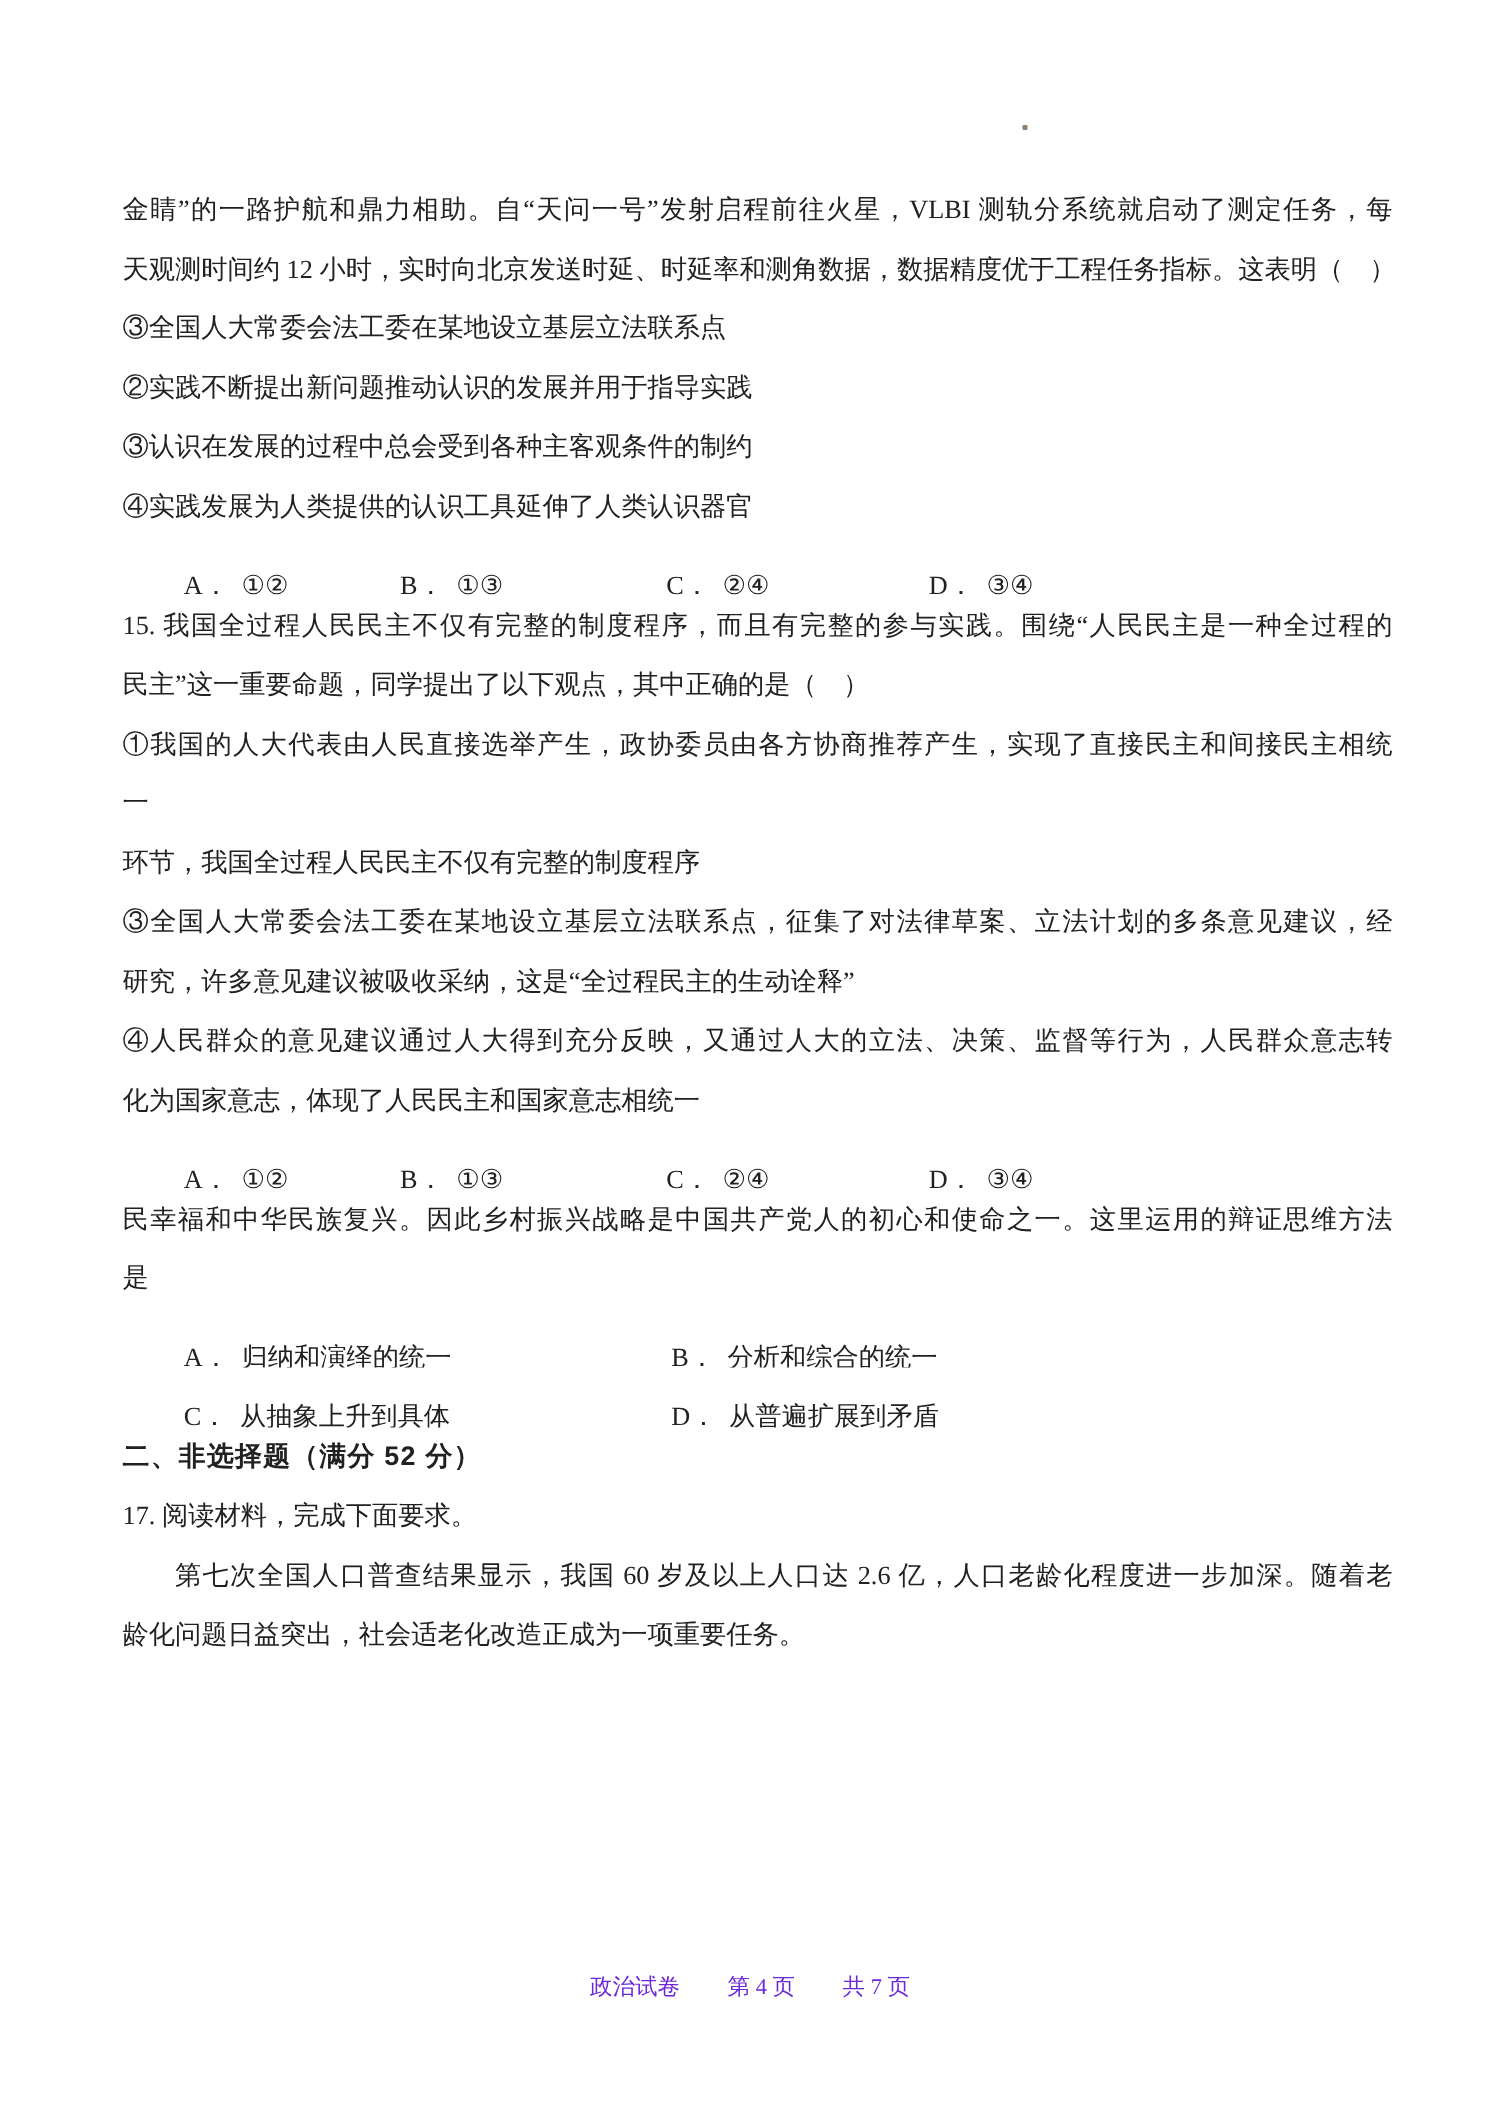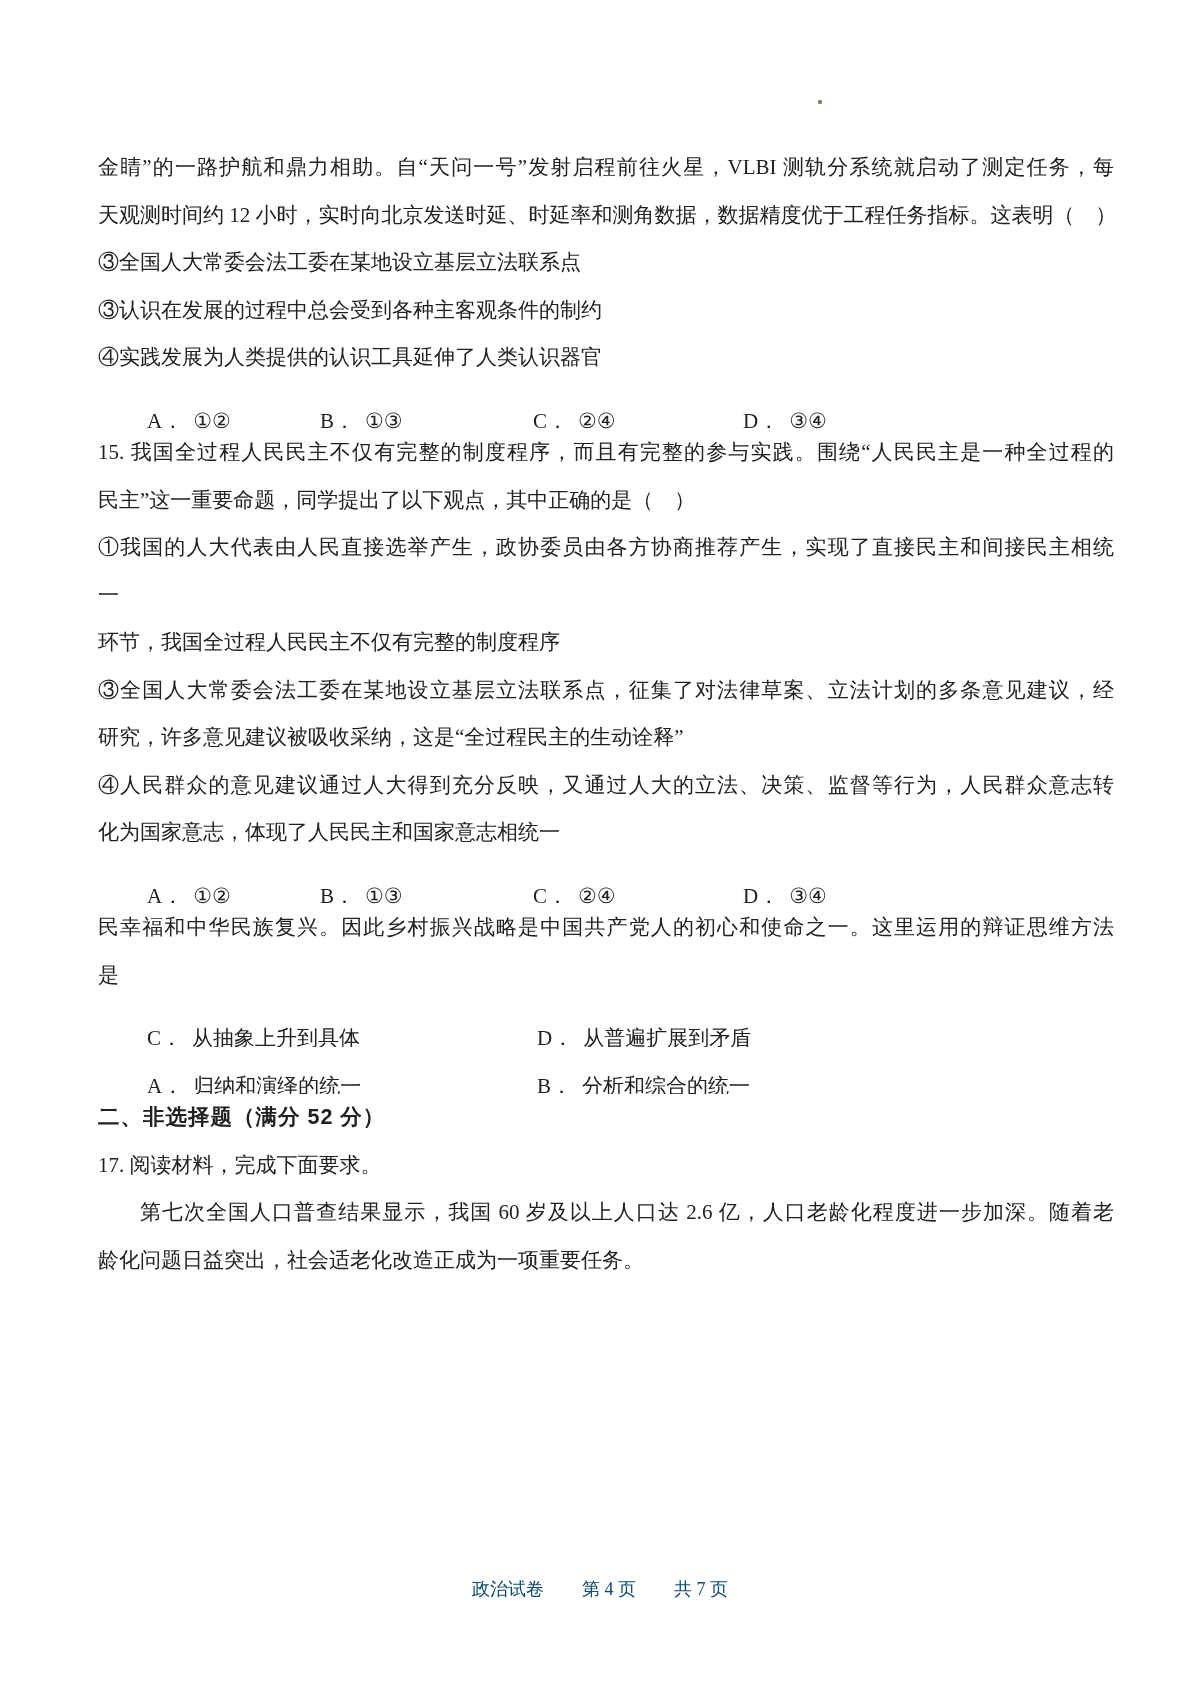"②实践不断提出新问题推动认识的发展并用于指导实践" div.line { html: none -> <div>②实践不断提出新问题推动认识的发展并用于指导实践</div> }
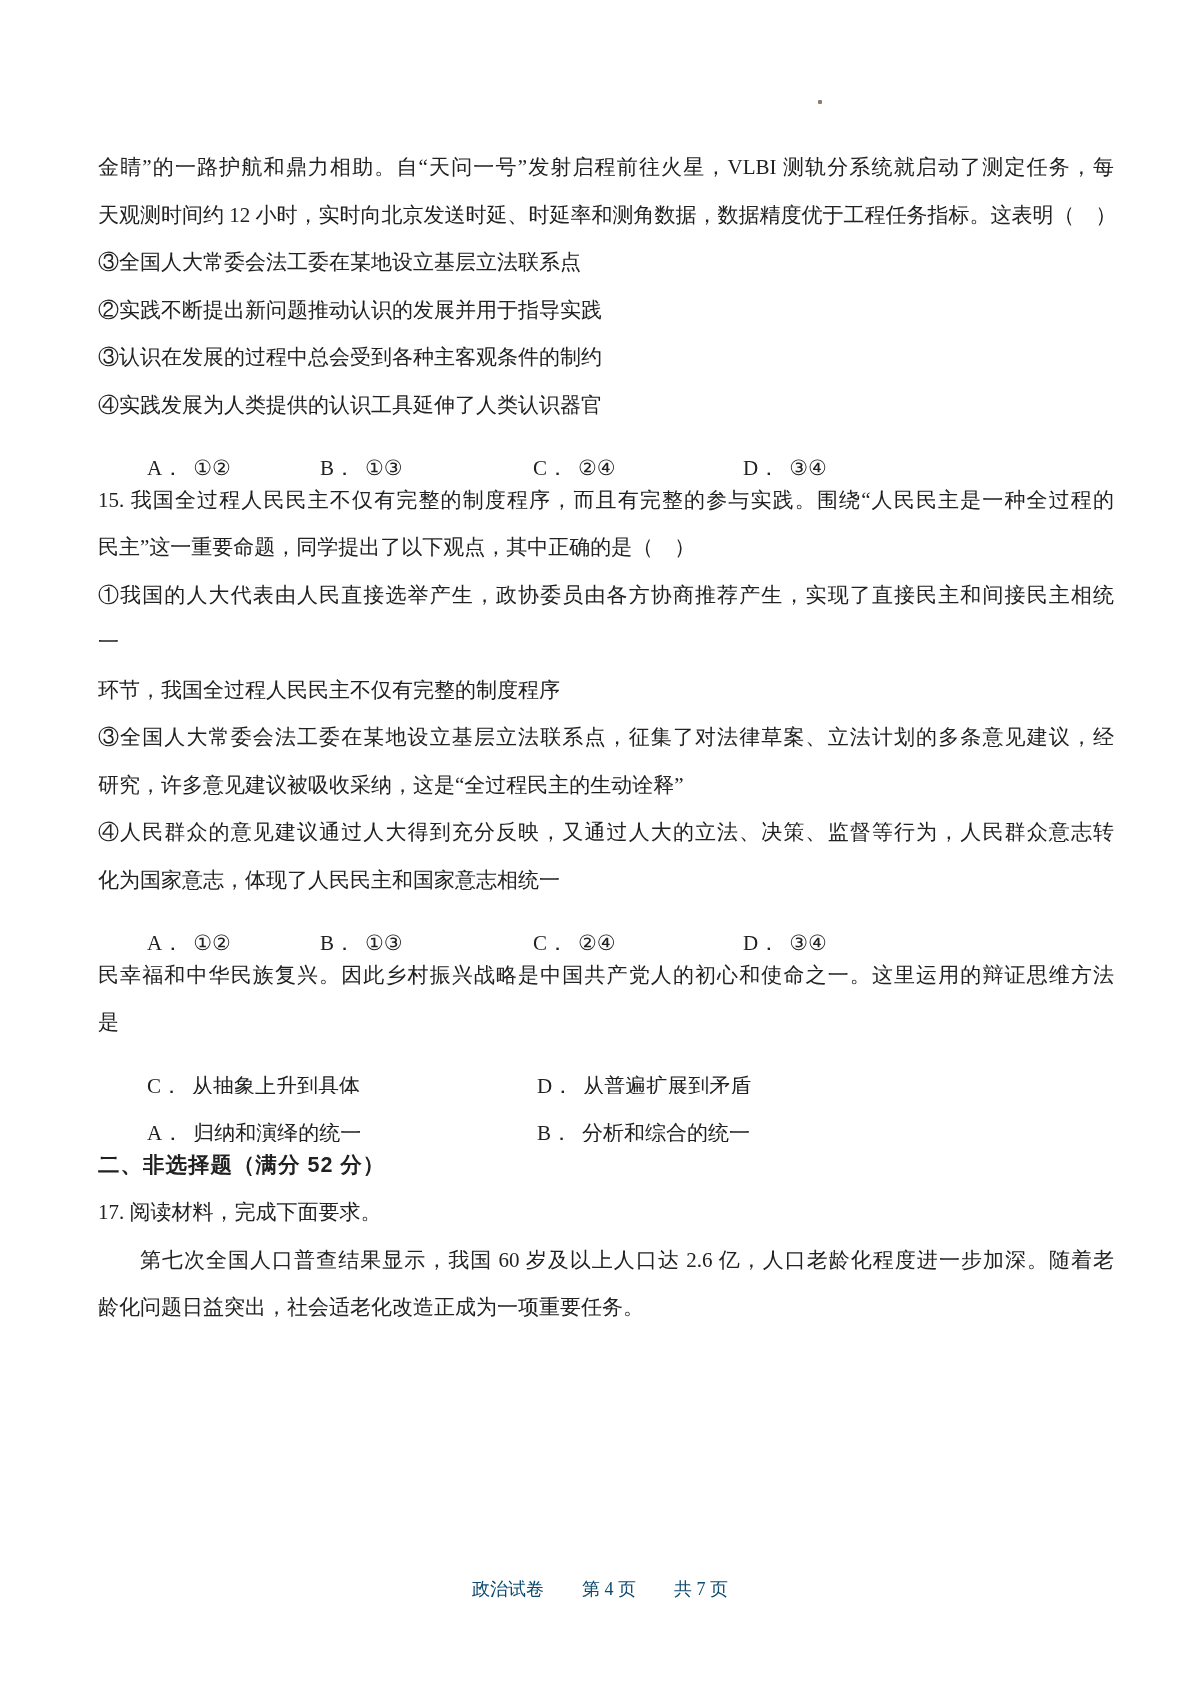"C． 从抽象上升到具体" div.line { order: before "A． 归纳和演绎的统一" -> after "A． 归纳和演绎的统一" }
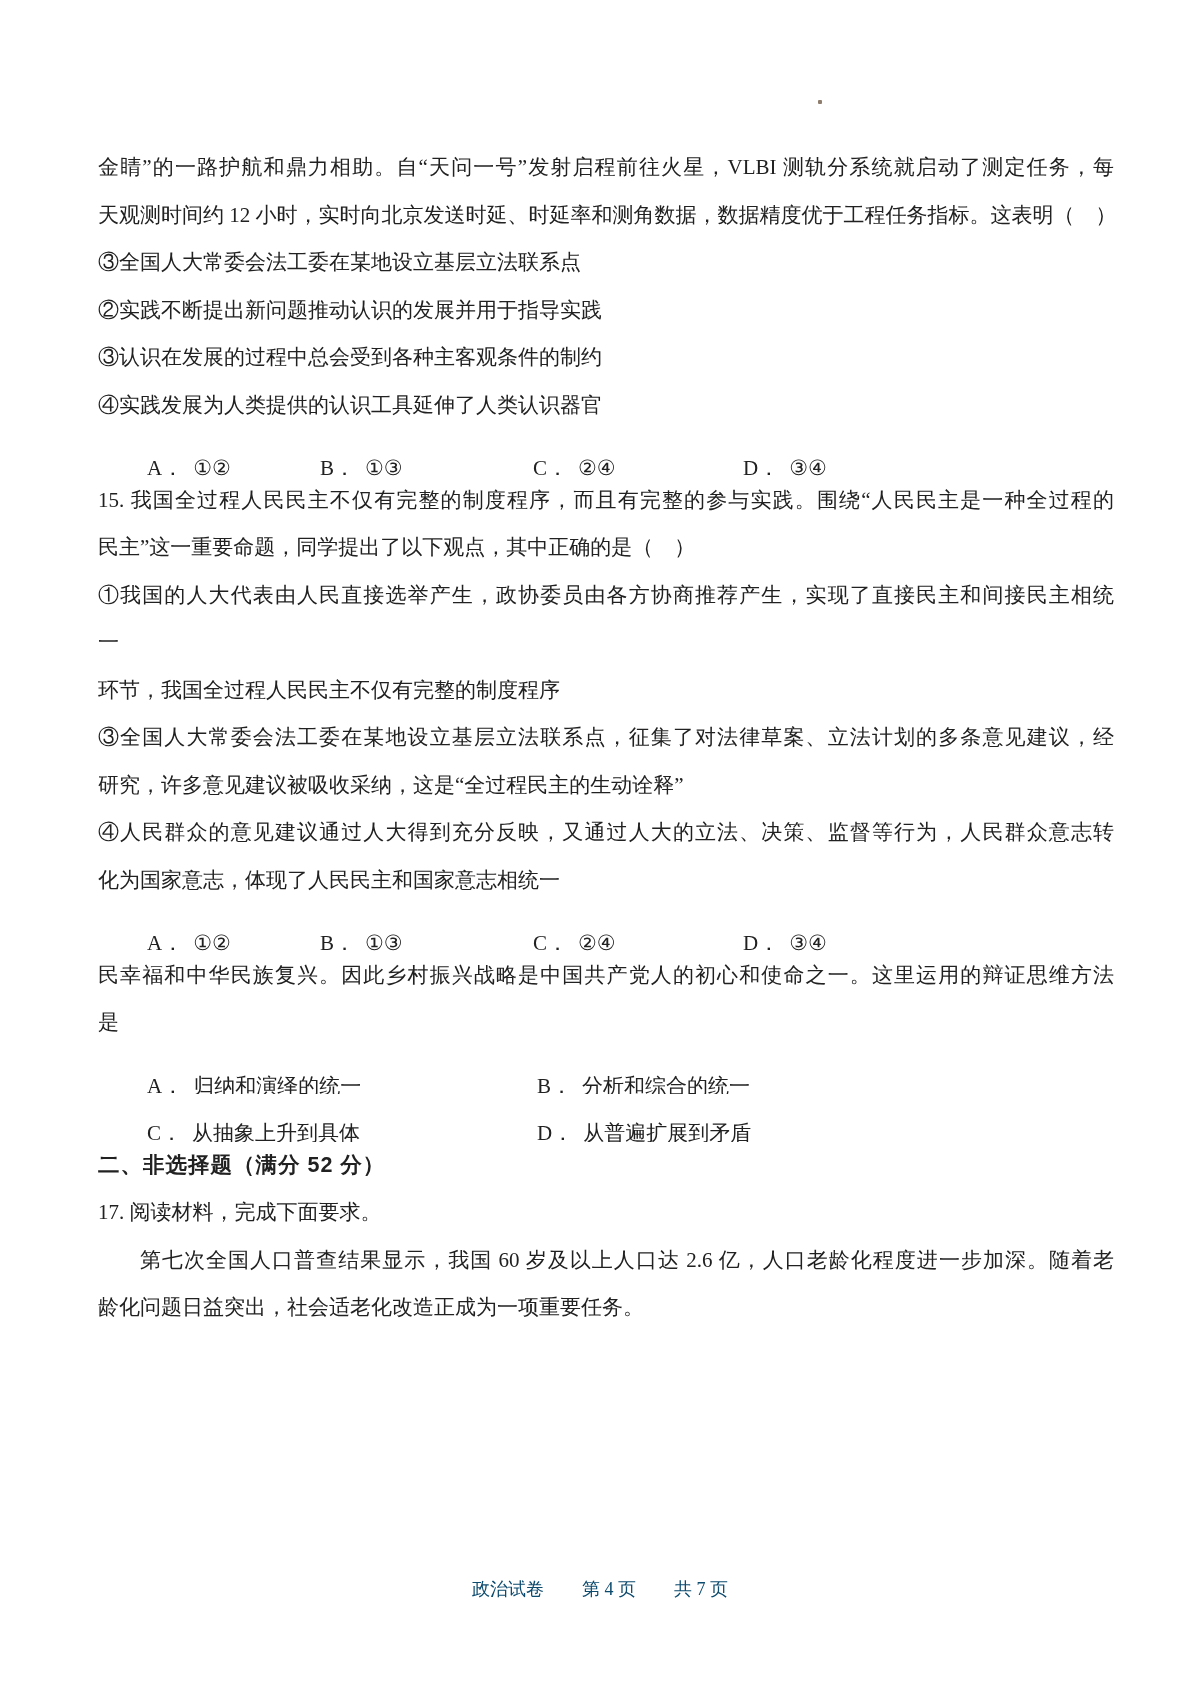"政治试卷" .footer { color: #0c4a6e -> #6d28d9 }
